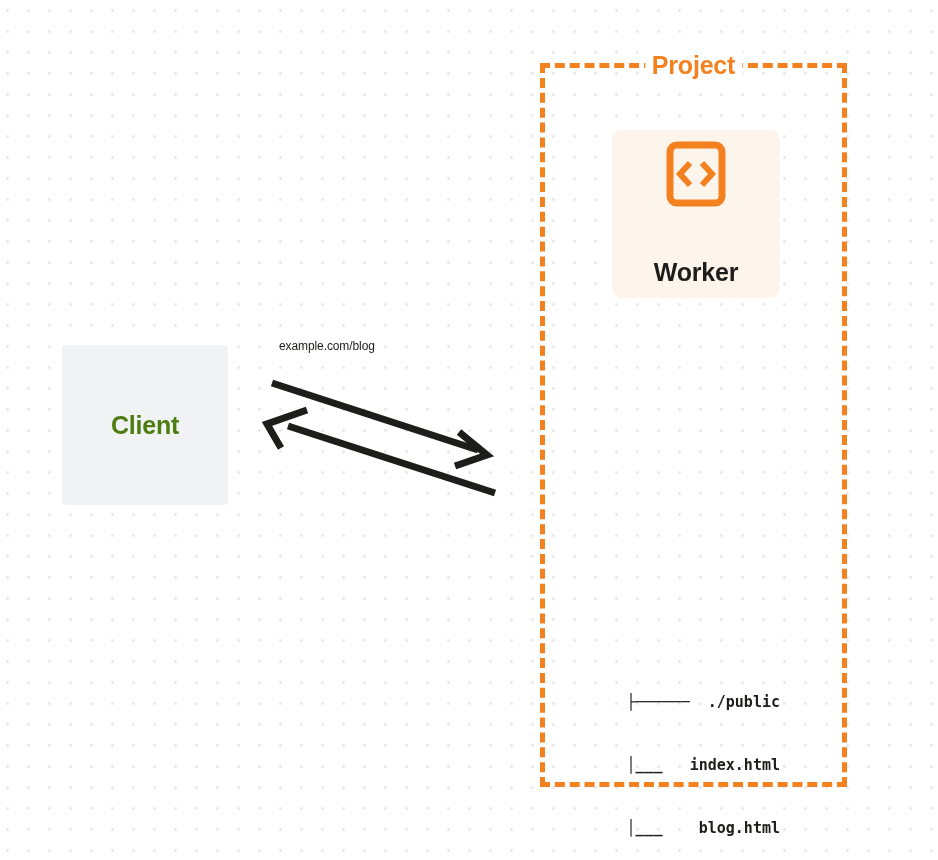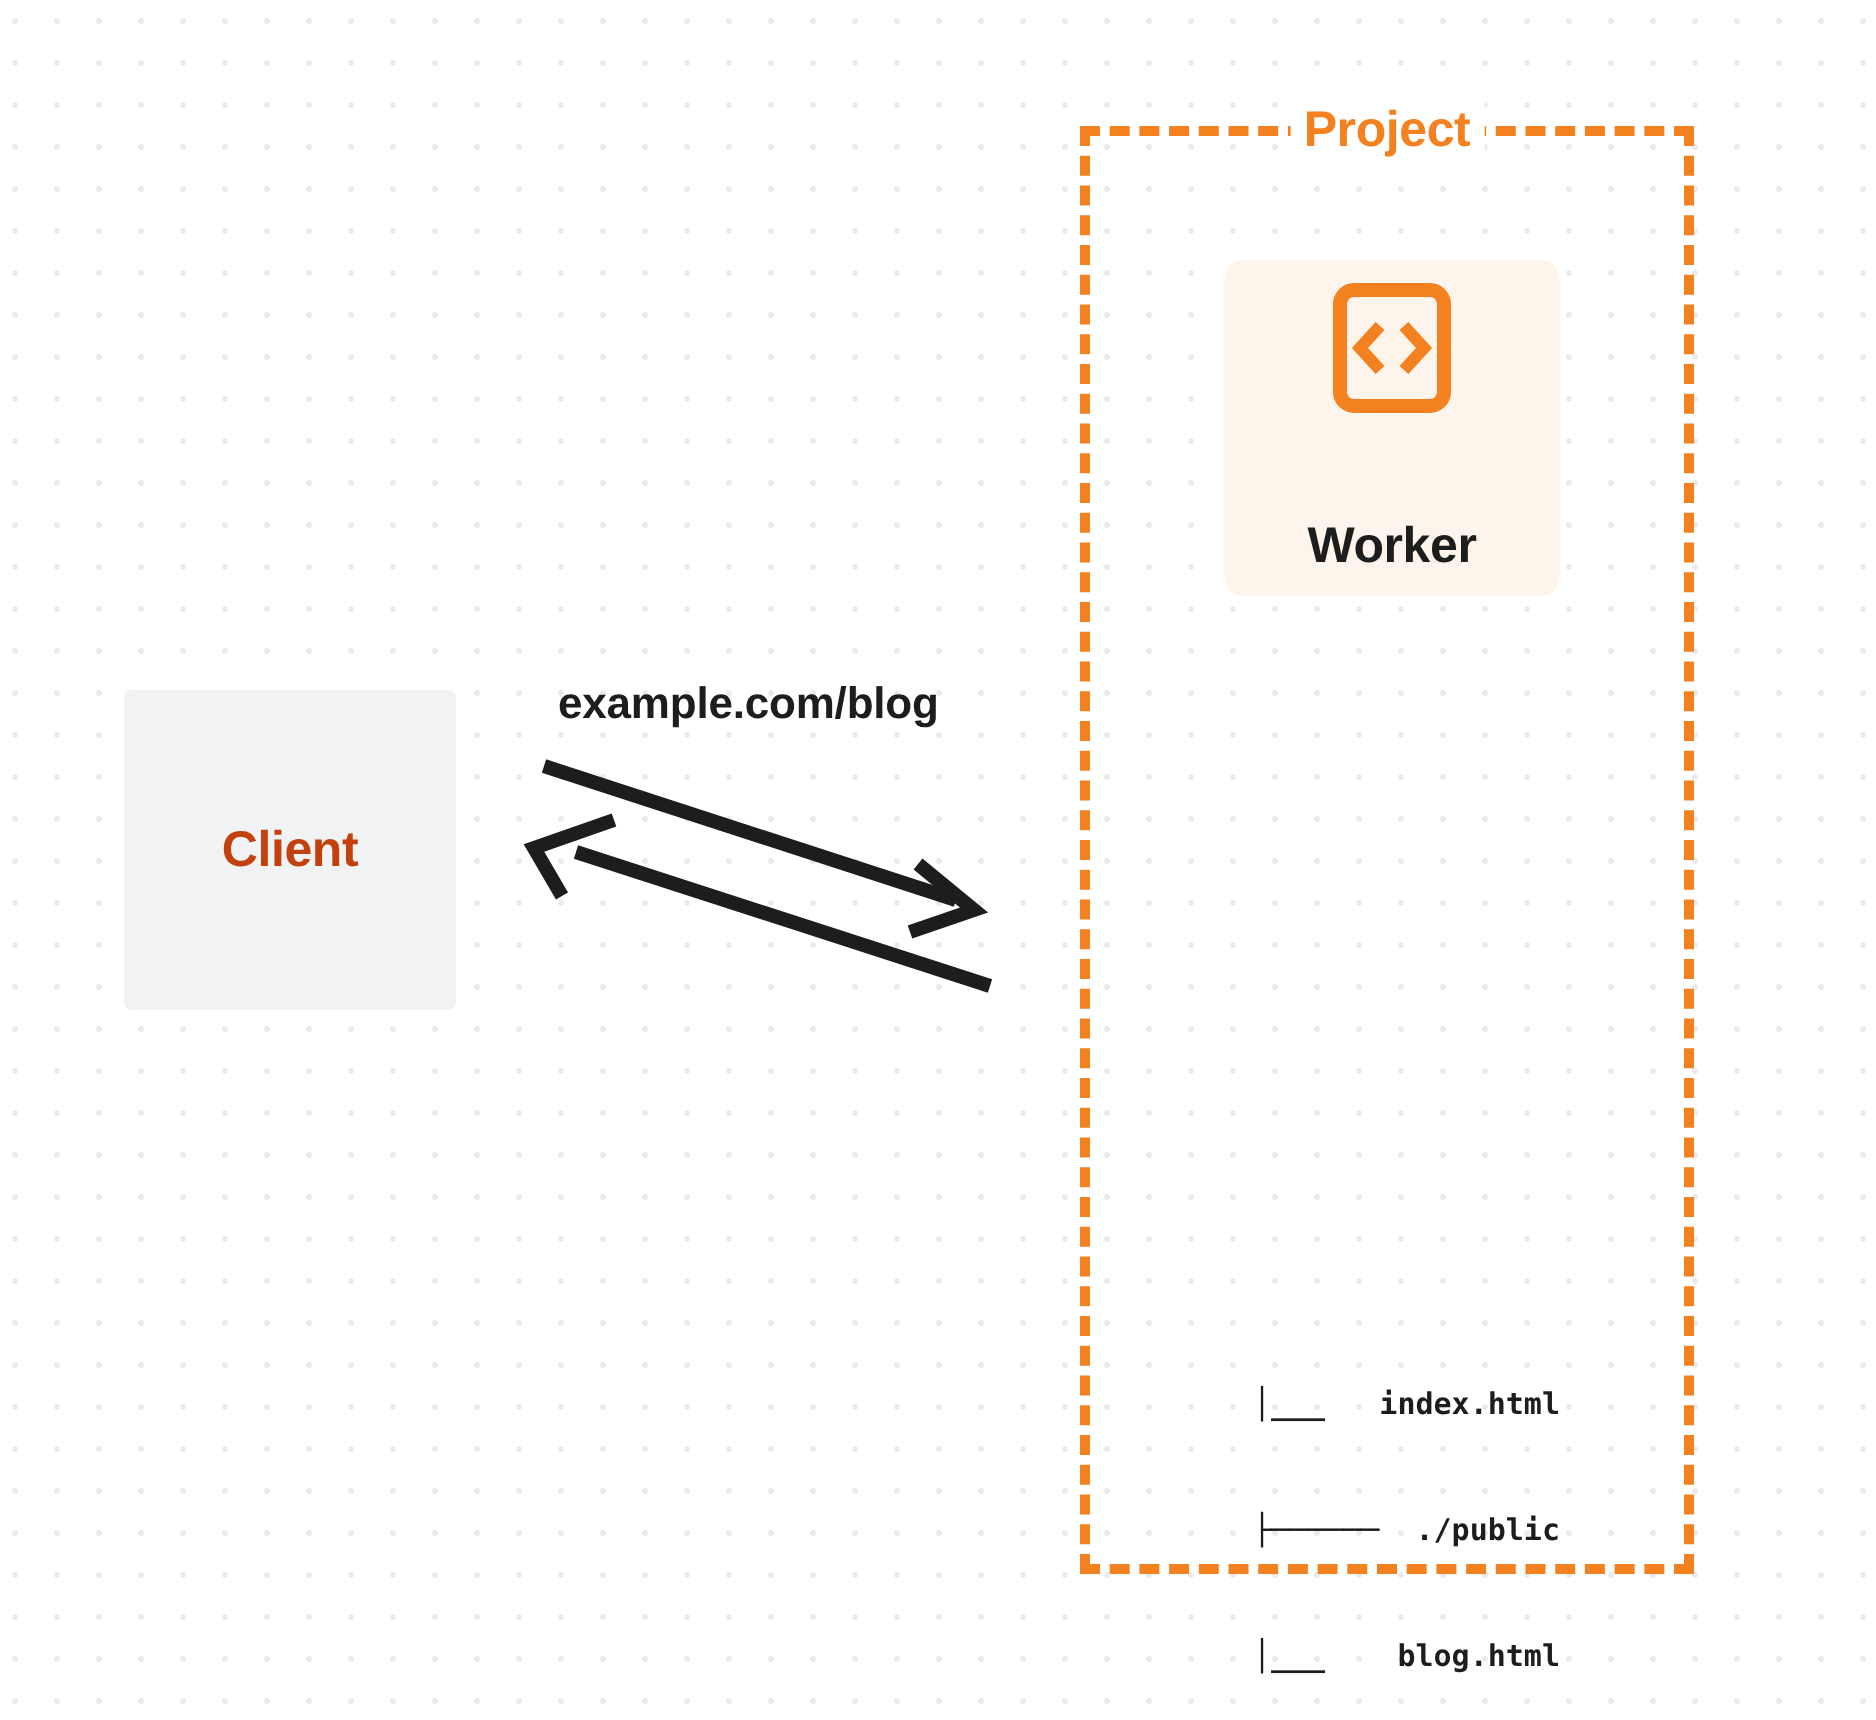"example.com/blog" .request-label { font-size: 22px -> 12px; font-weight: bold -> normal }
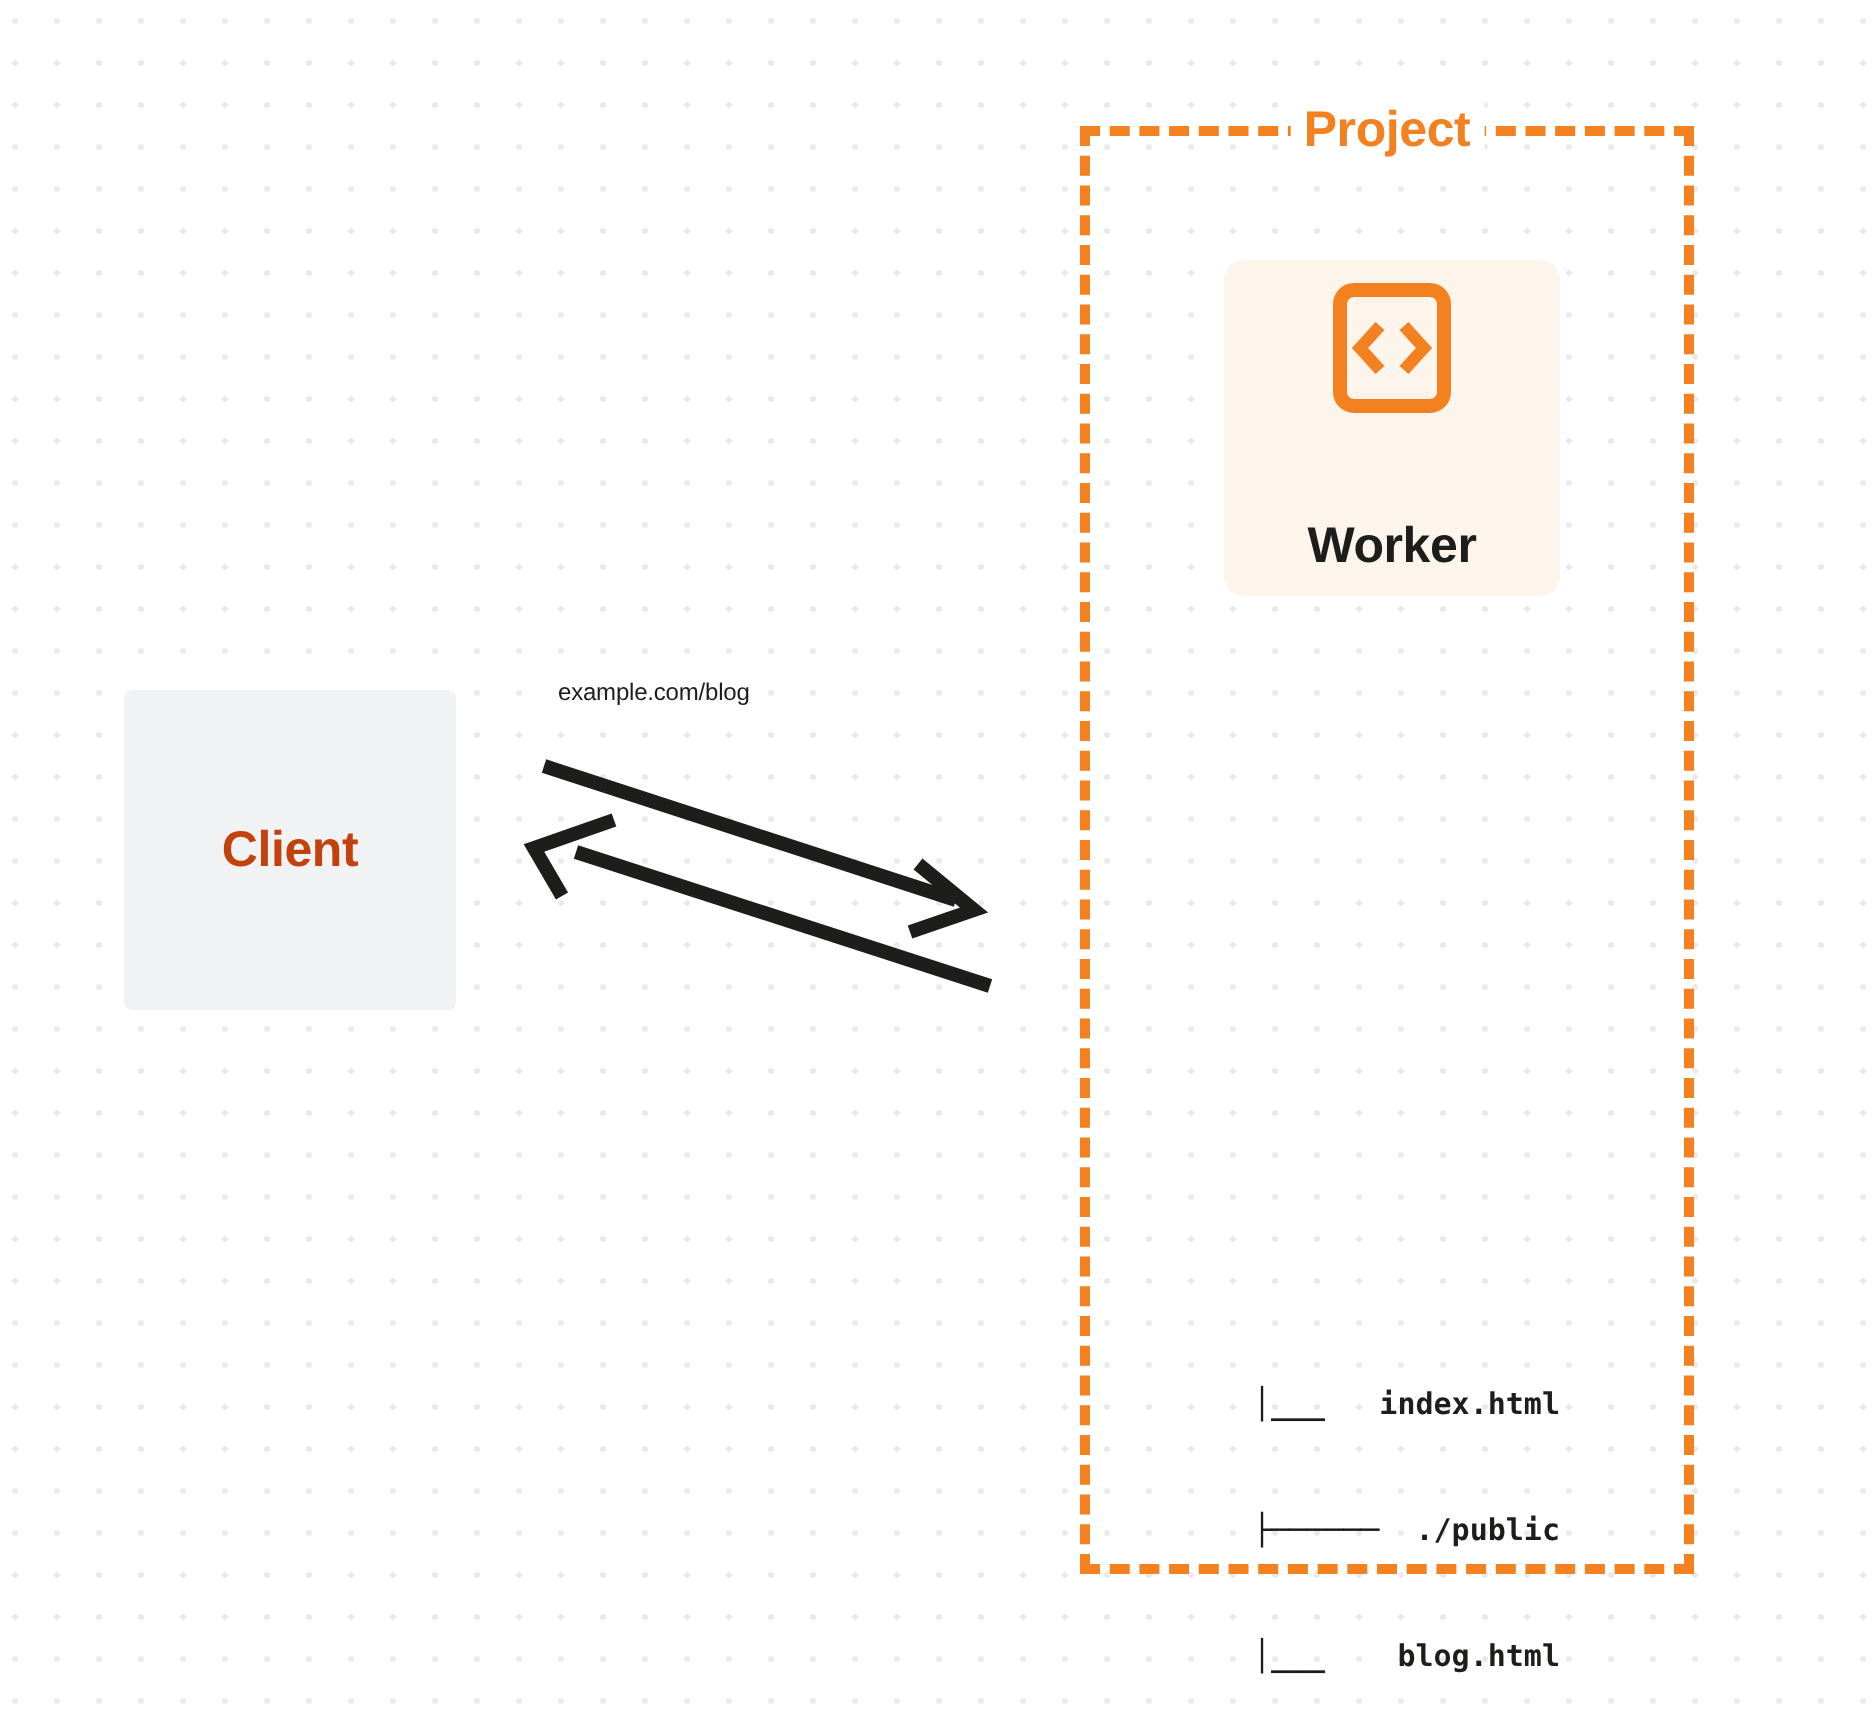"Client" .client-label { color: #c2410c -> #4d7c0f }
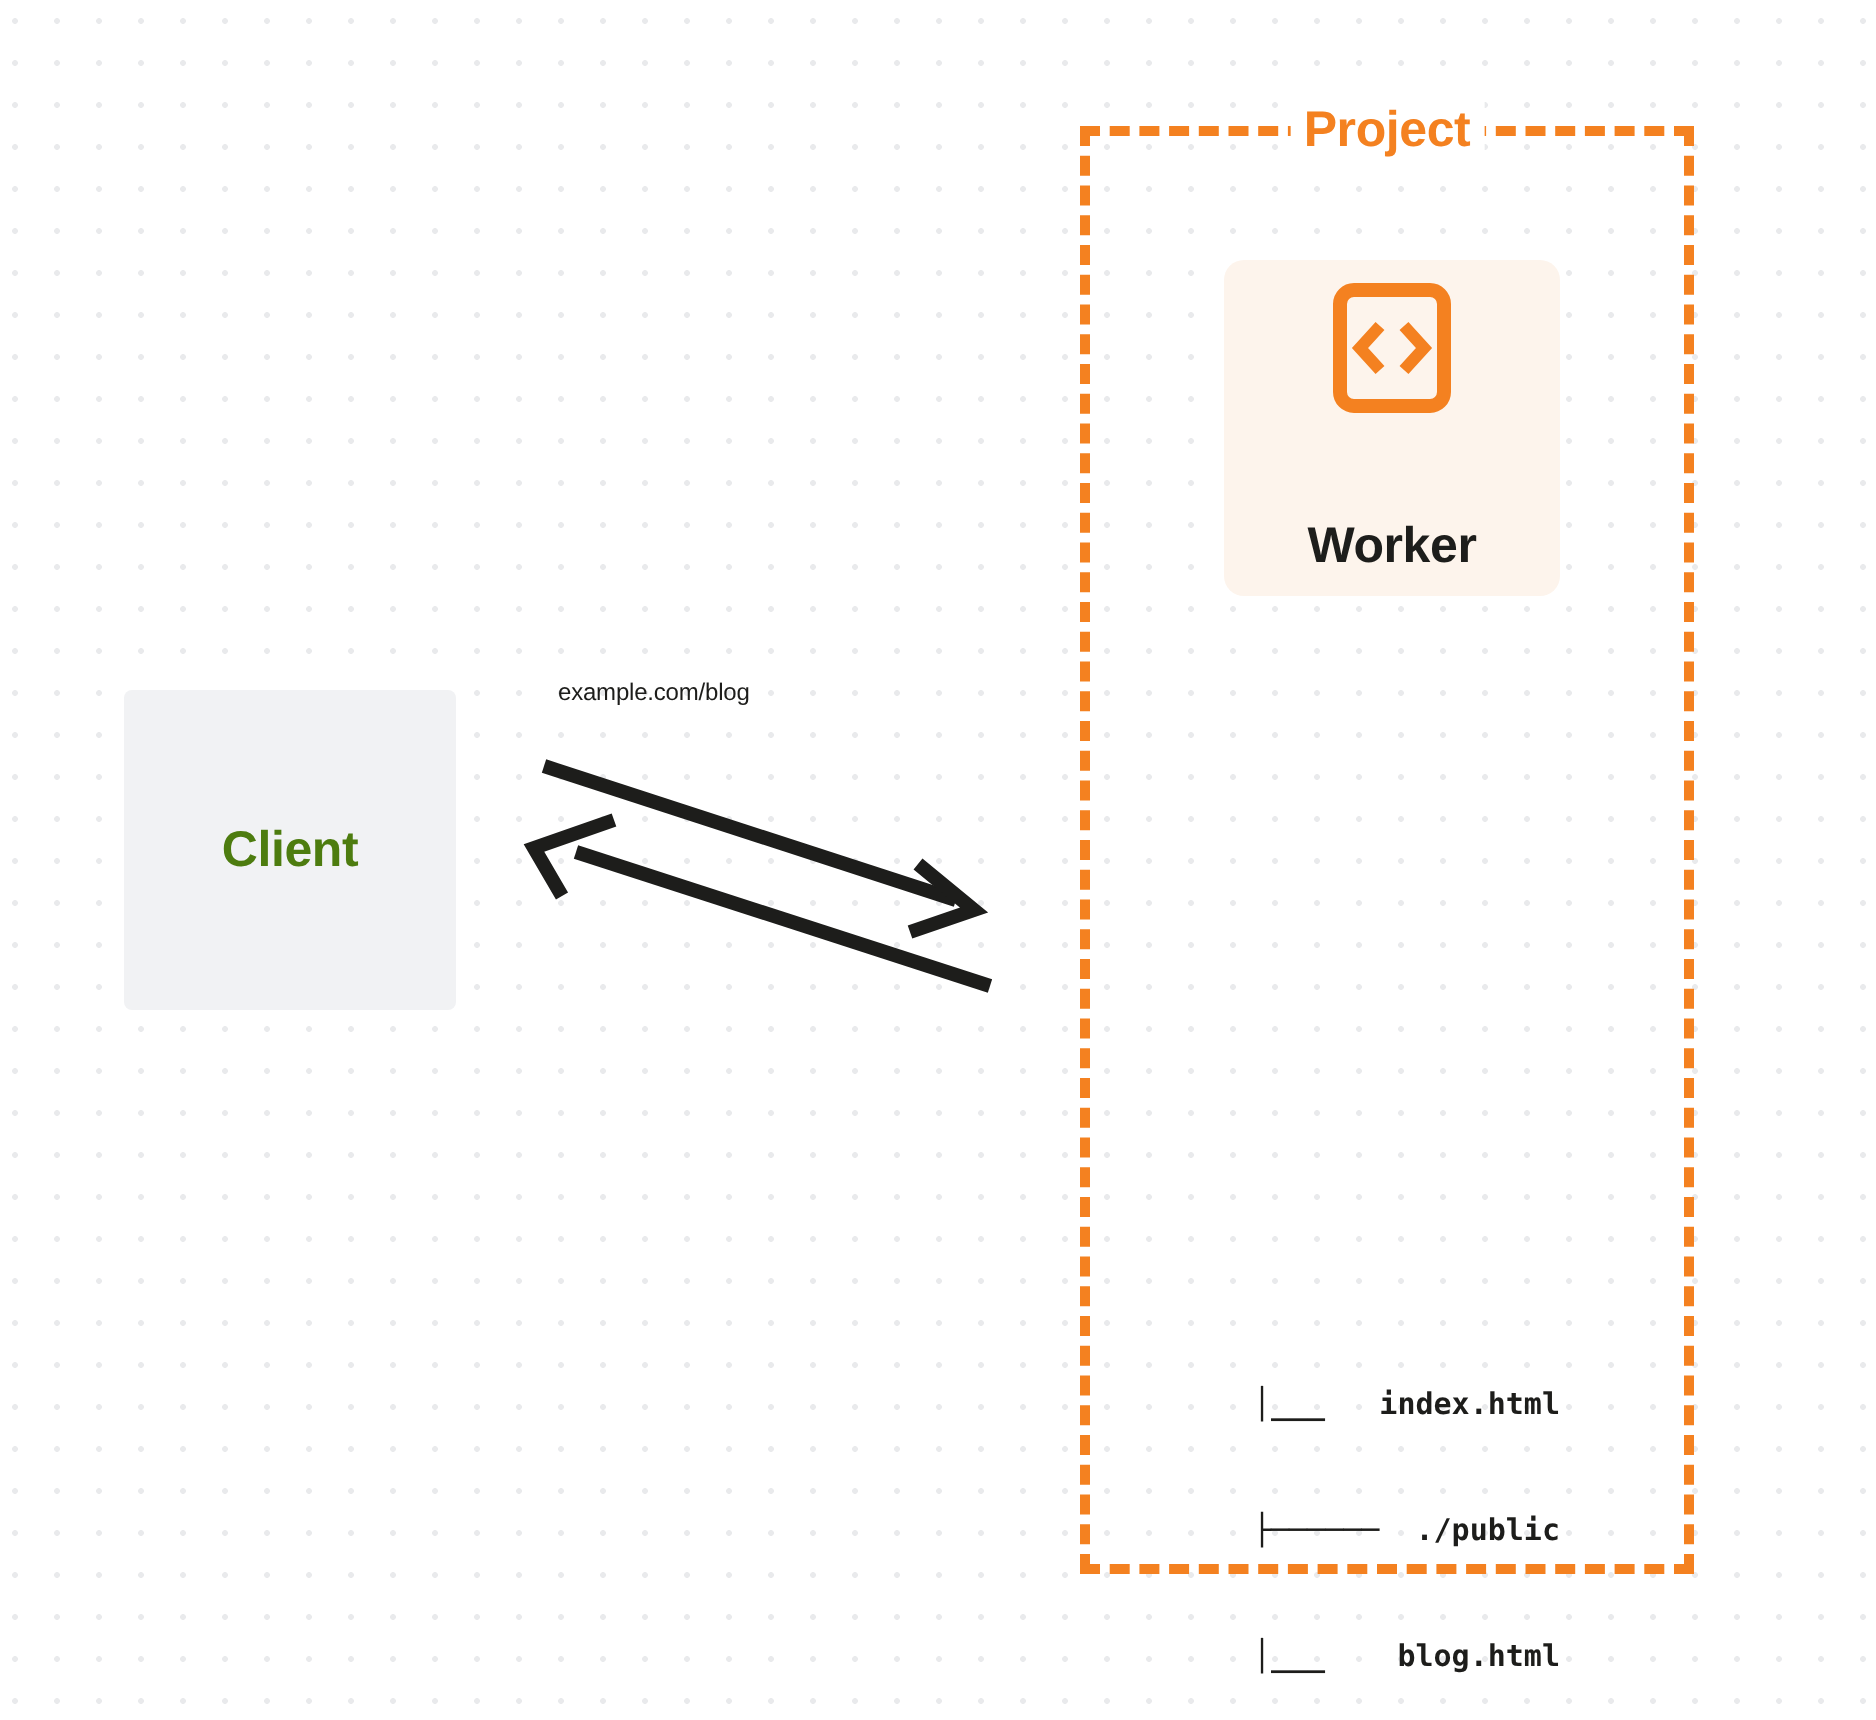"│___ index.html" span.tree-row { order: before "├────── ./public" -> after "├────── ./public" }
